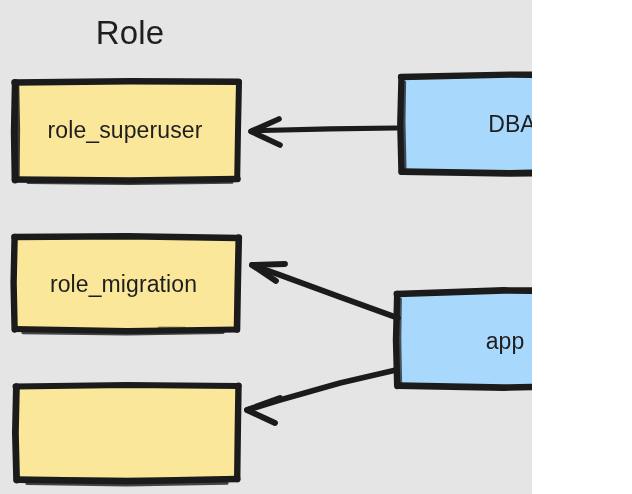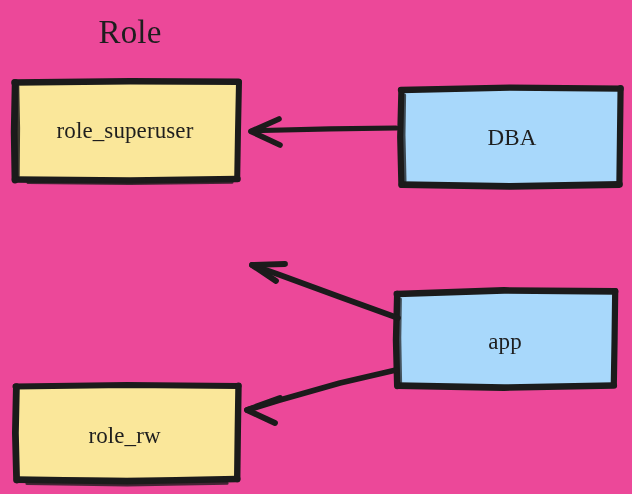"Role" #canvas { background: #ec4899 -> #e5e5e5; font-family: Liberation Serif, serif -> Liberation Sans, sans-serif; width: 632px -> 532px }
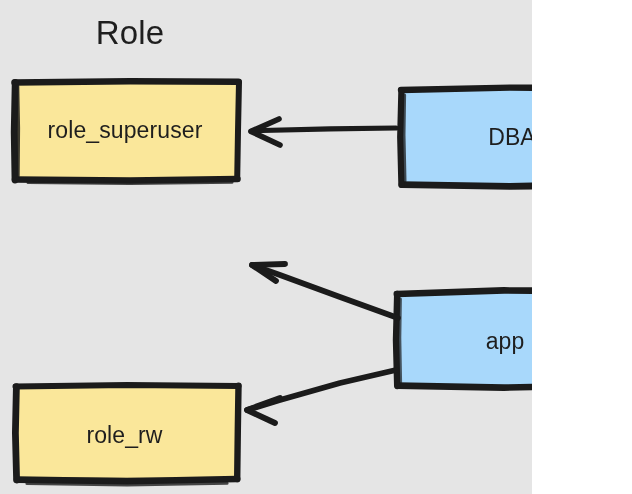"DBA" #node-dba { top: 83px -> 70px }
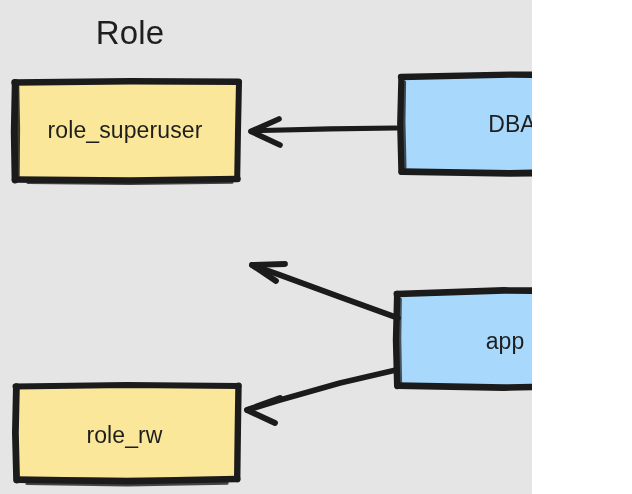"role_migration" div.node { html: none -> <div> <span> <svg> <path></path> <path></path> <path></path> <path></path> <path></path> <path></path> <path></path> </svg> </span> <span>role_migration</span> </div> }
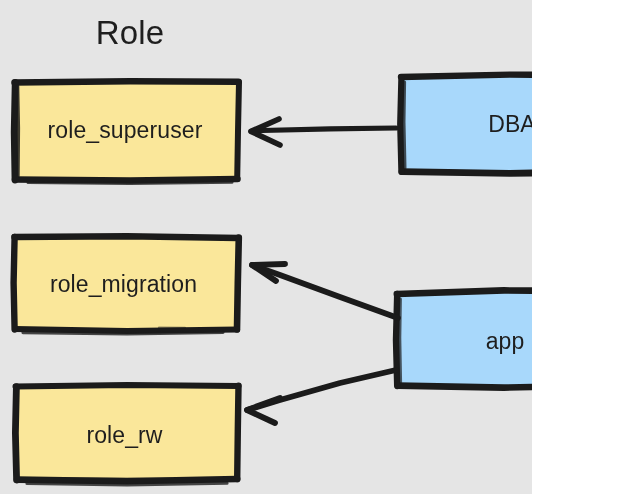"role_rw" span.label { html: <span>role_rw</span> -> none }
